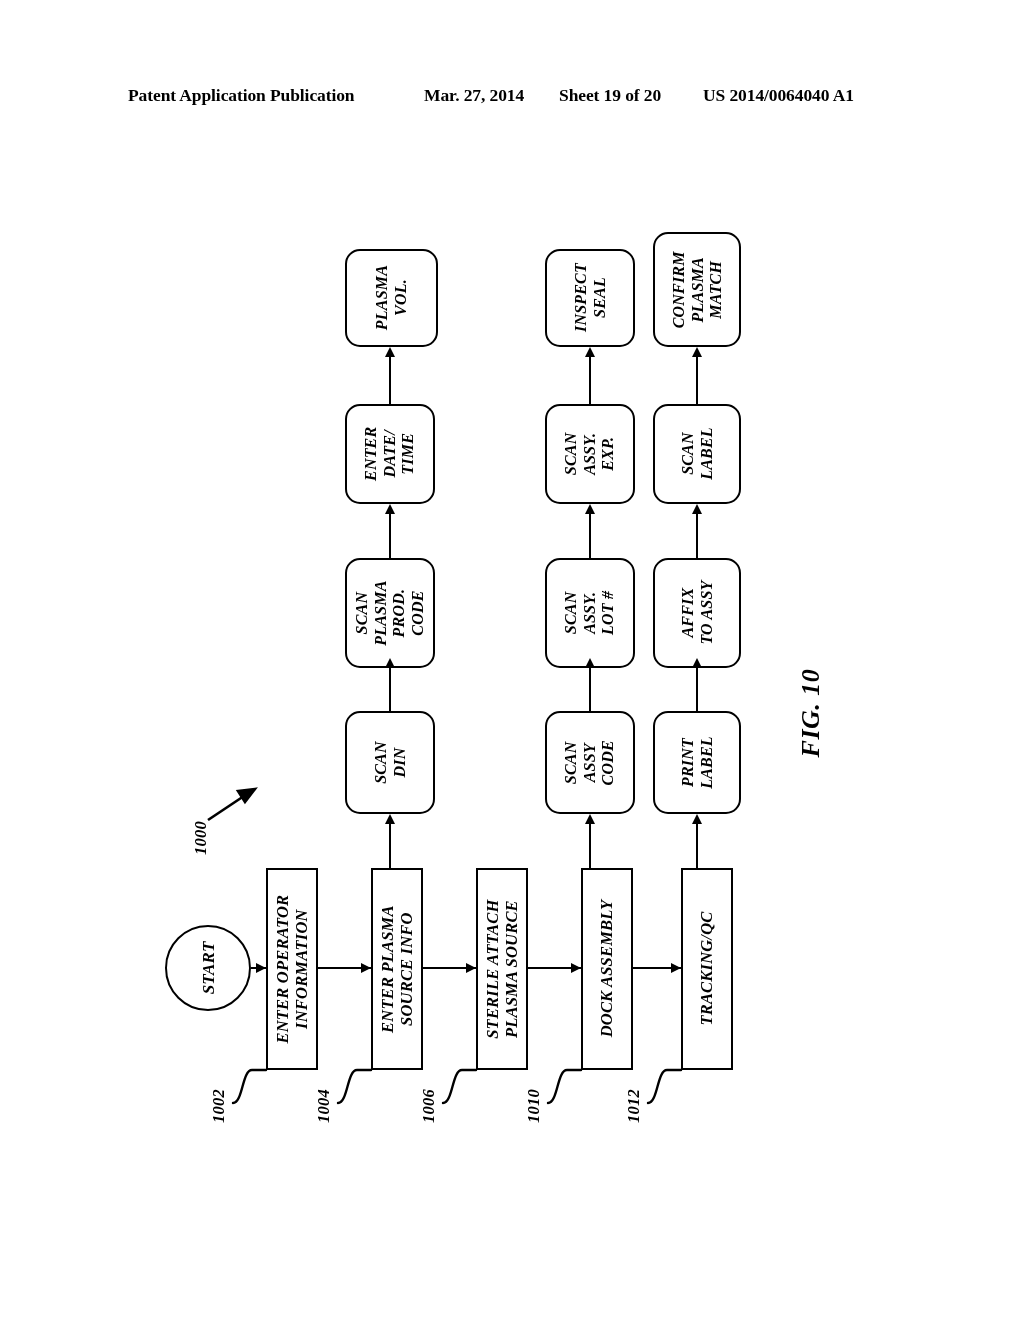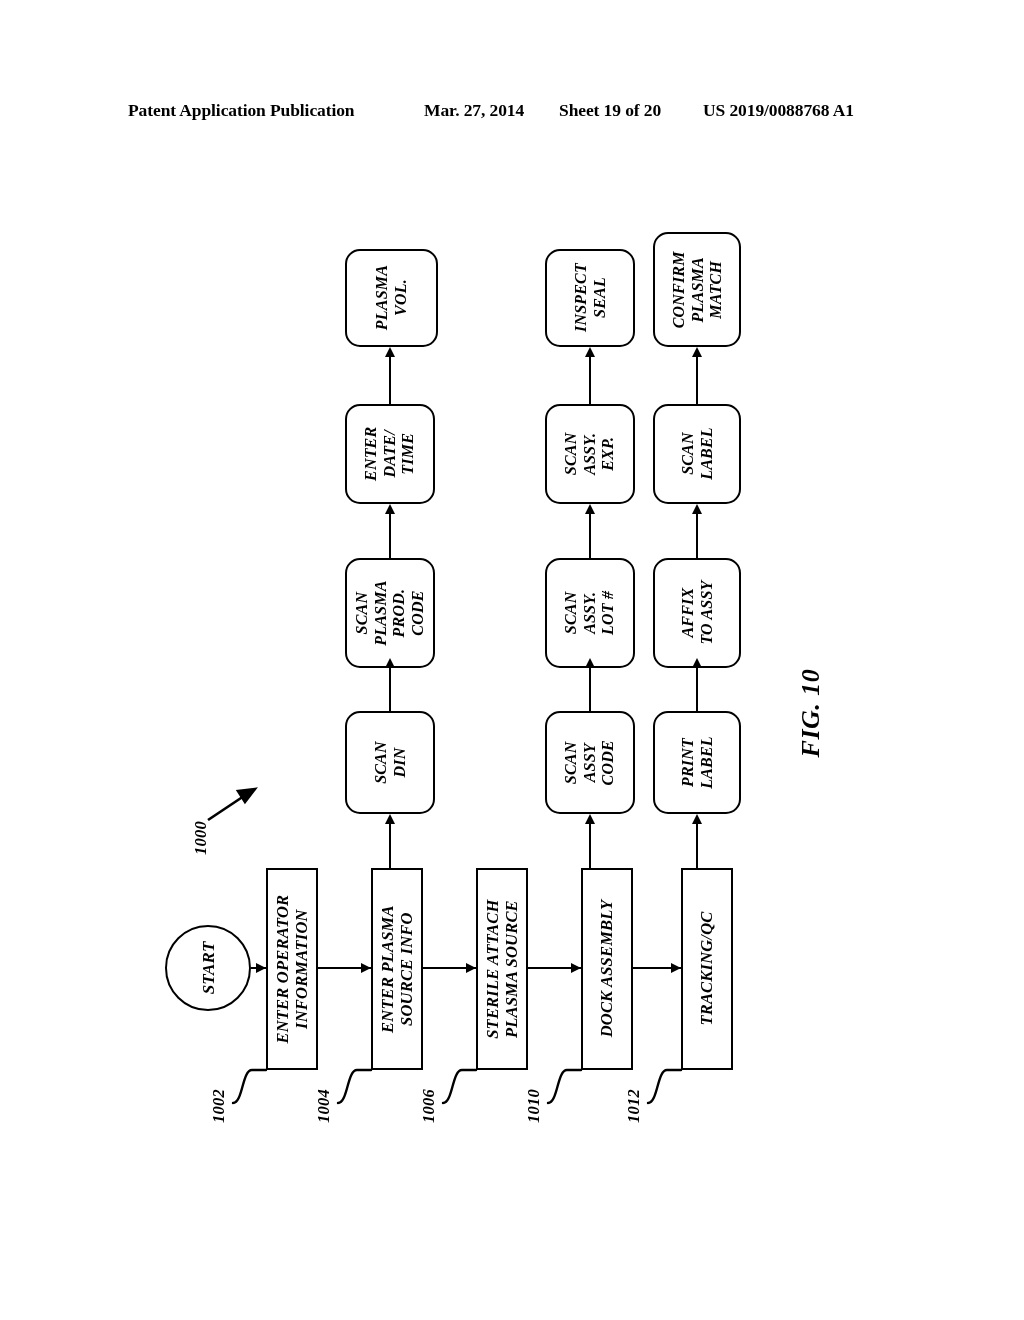"Patent Application Publication" .patent-header { top: 100px -> 85px }
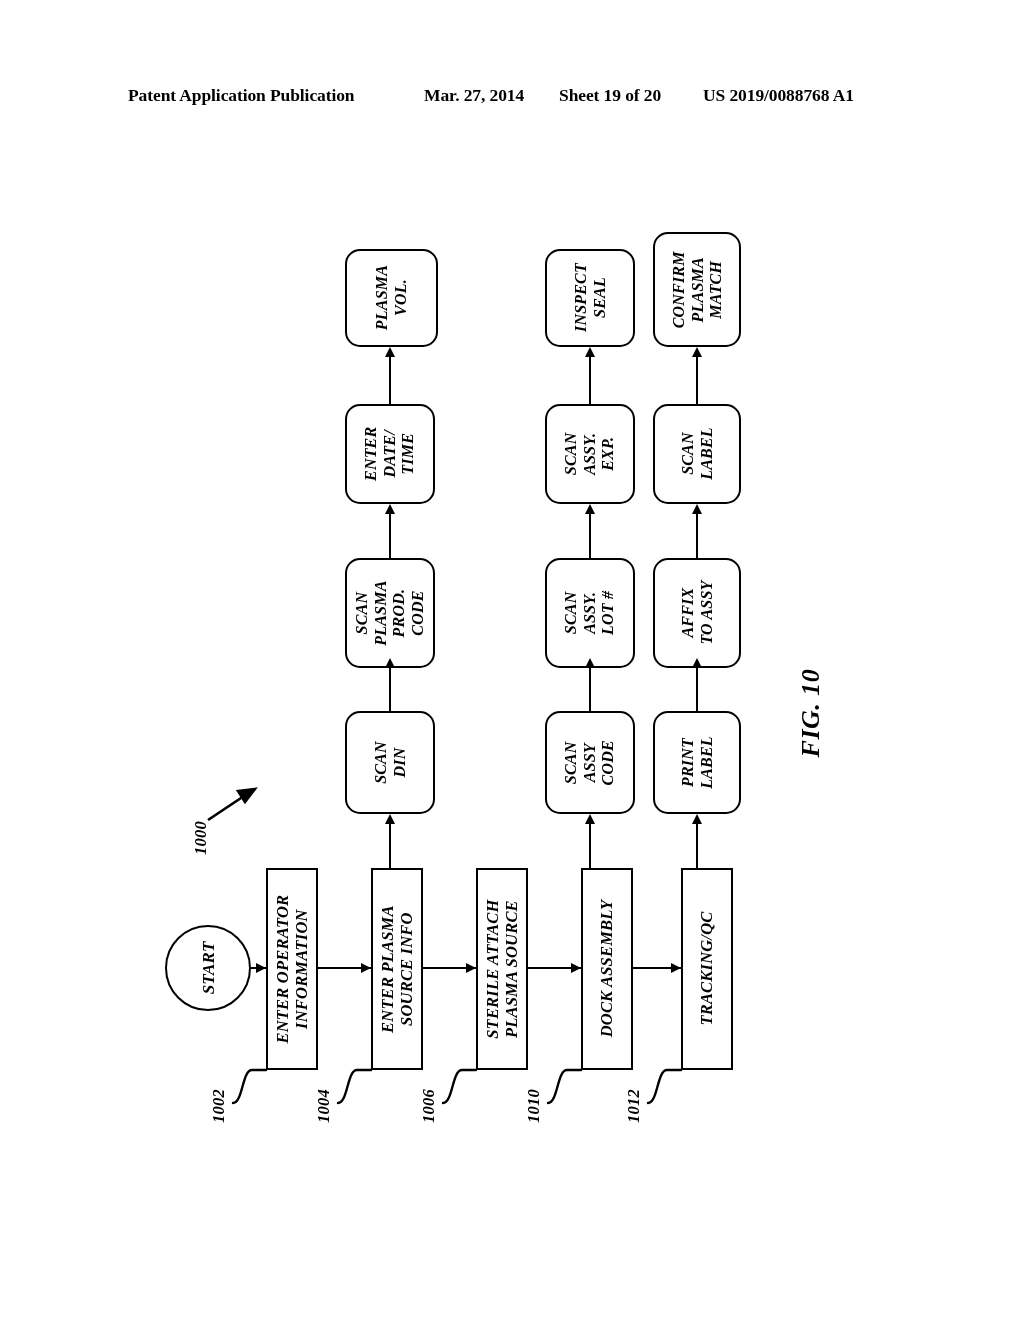"US 2019/0088768 A1" span.hdr-num { text: 2019/0088768 -> 2014/0064040 }
